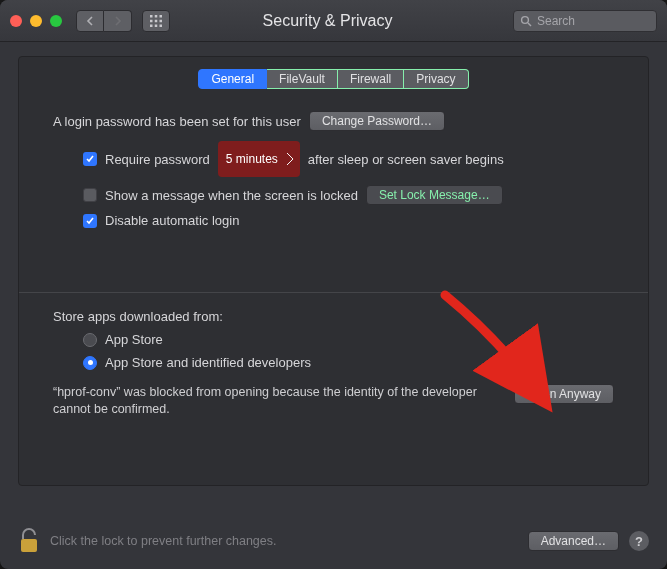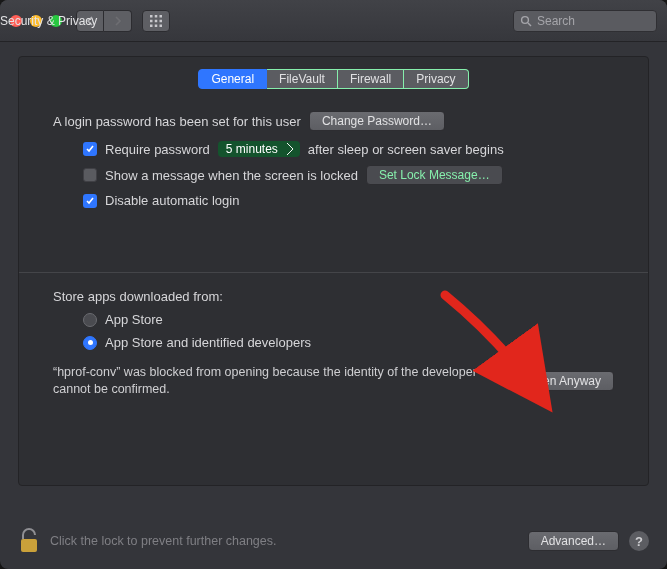"Security & Privacy" .win-title { font-size: 12px -> 16px; text-align: left -> center }
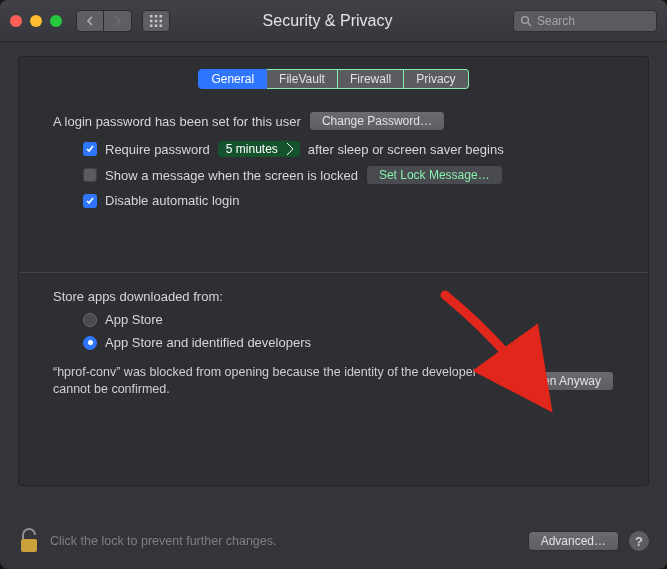"5 minutes" .sel { background: #14532d -> #7f1d1d; height: 16px -> 36px }
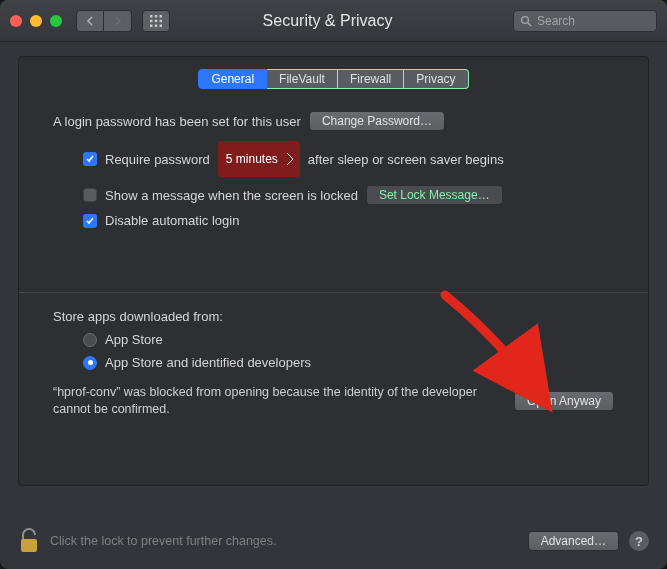"“hprof-conv” was blocked from opening" .blocked-row { align-items: center -> flex-start }
